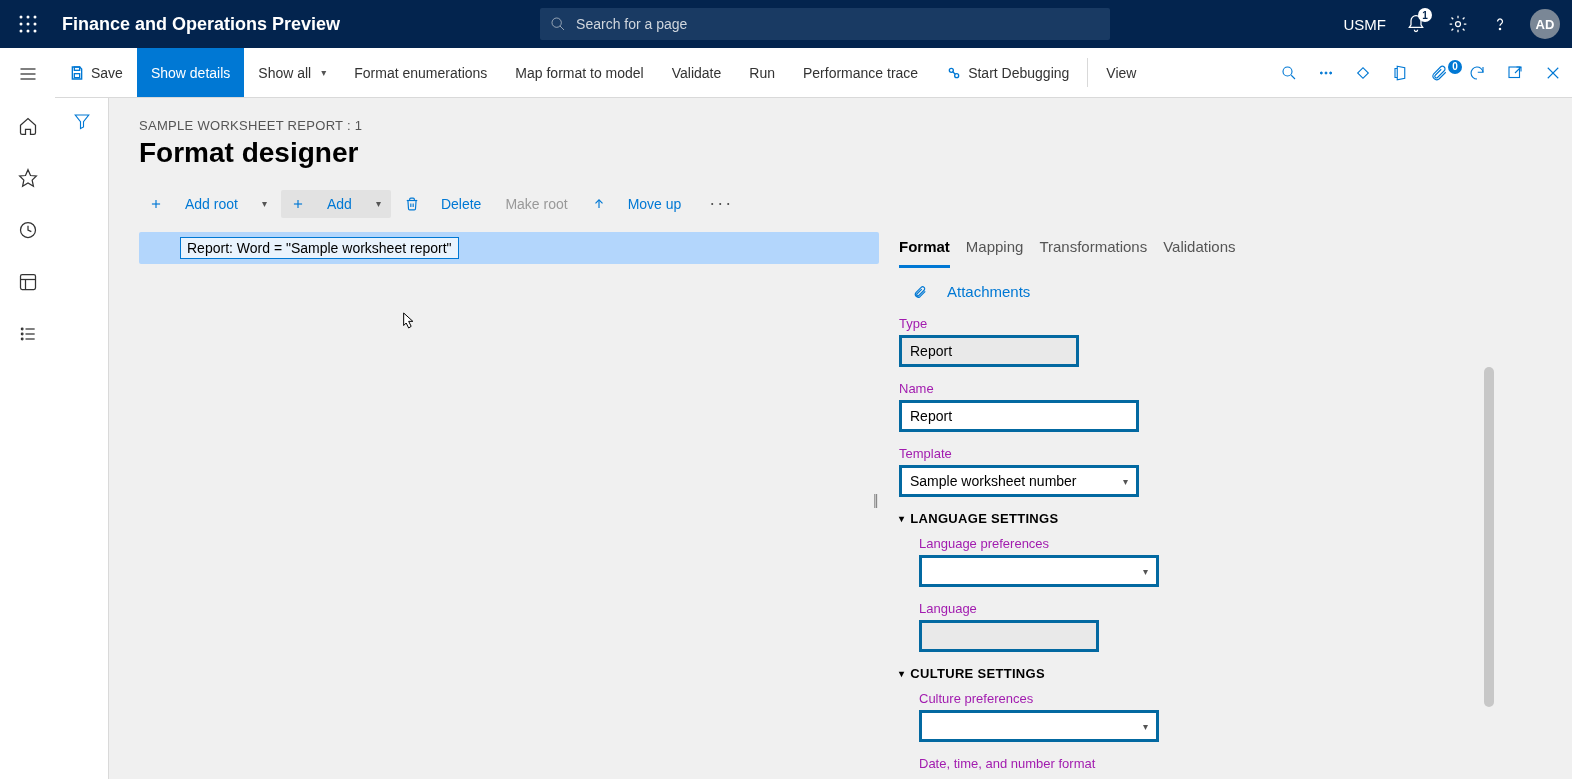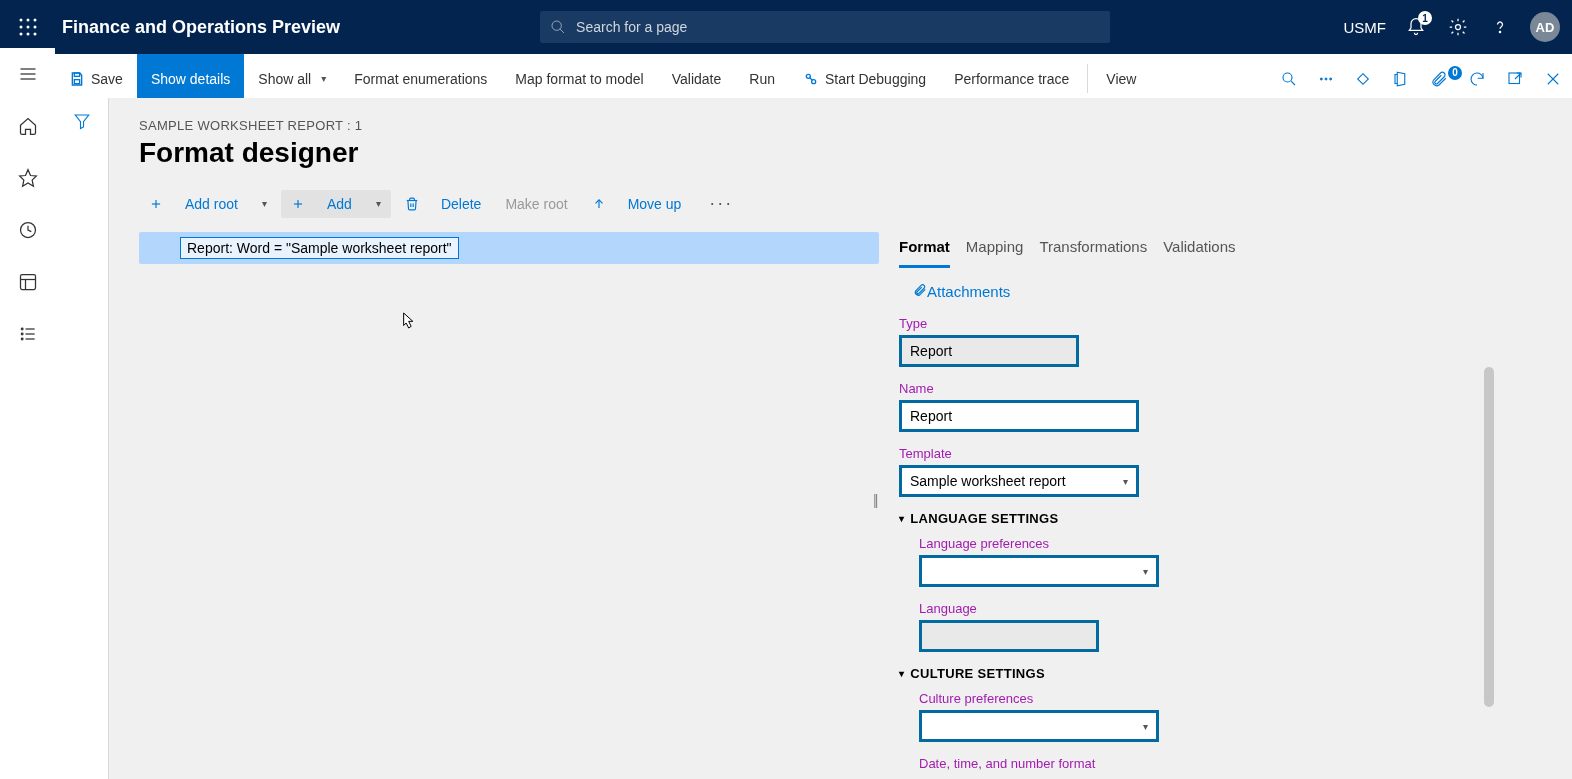"Finance and Operations Preview" .topbar { height: 54px -> 48px }
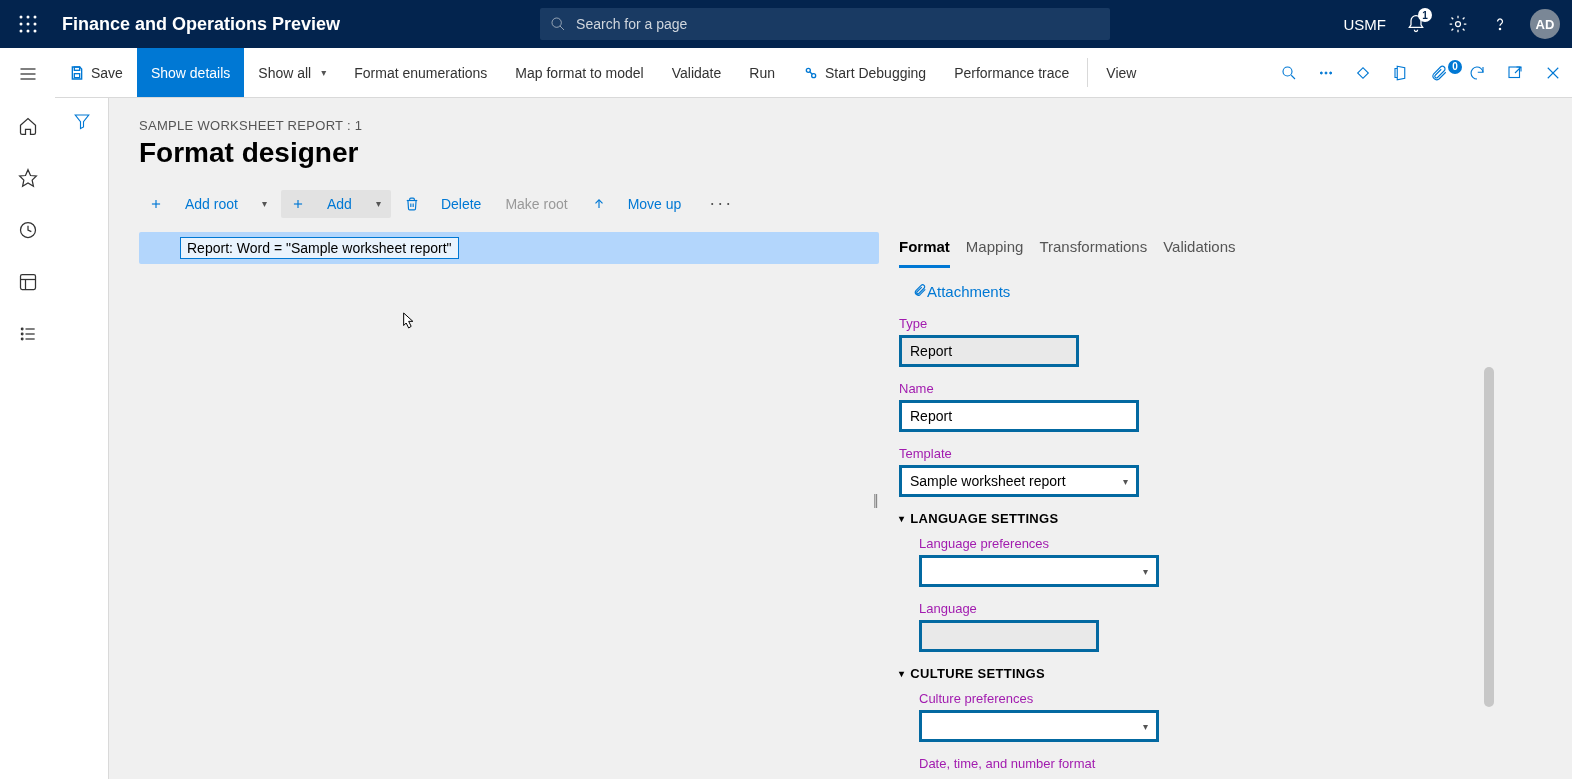"Start Debugging" button.cmd-btn { order: before "Performance trace" -> after "Performance trace" }
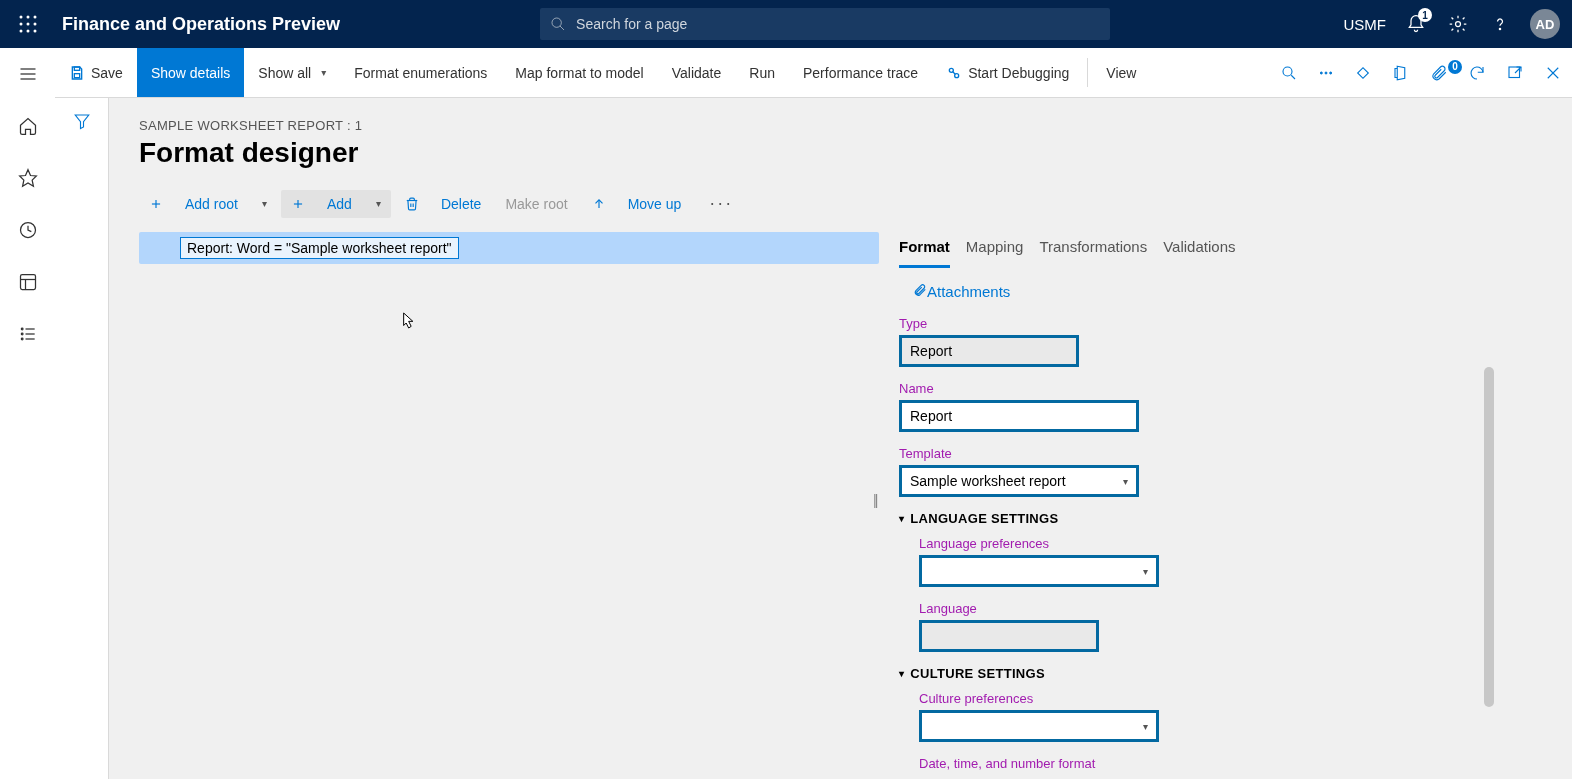"Attachments" .attach { align-items: flex-start -> center; gap: 0 -> 20px }
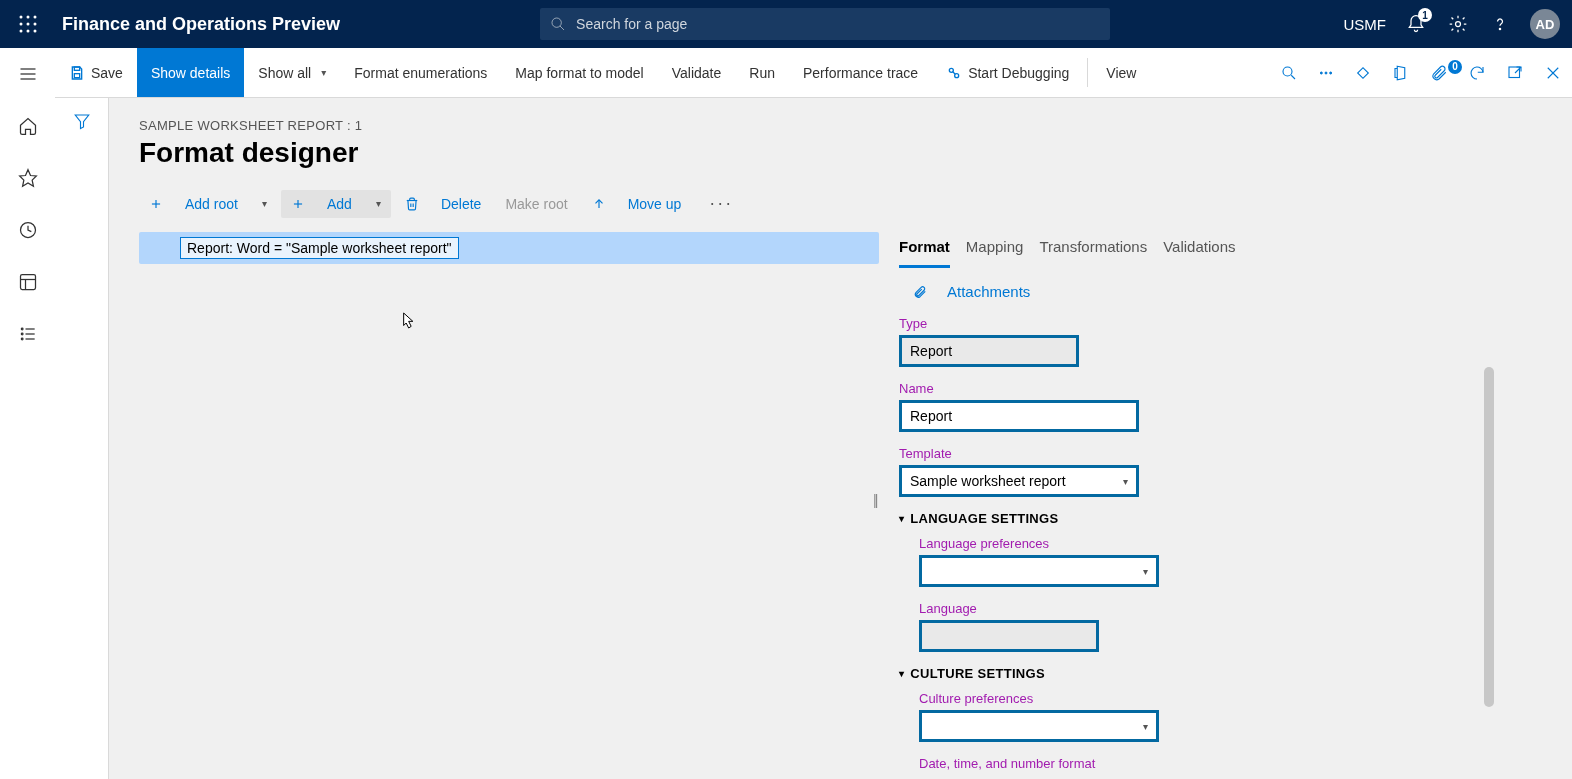"Sample worksheet report" span { text: report -> number }
